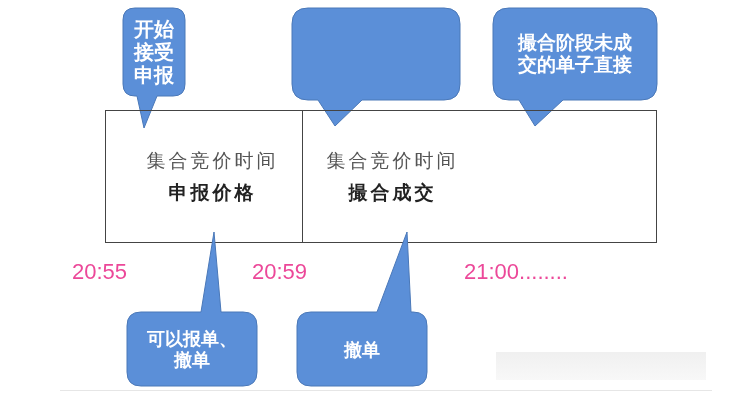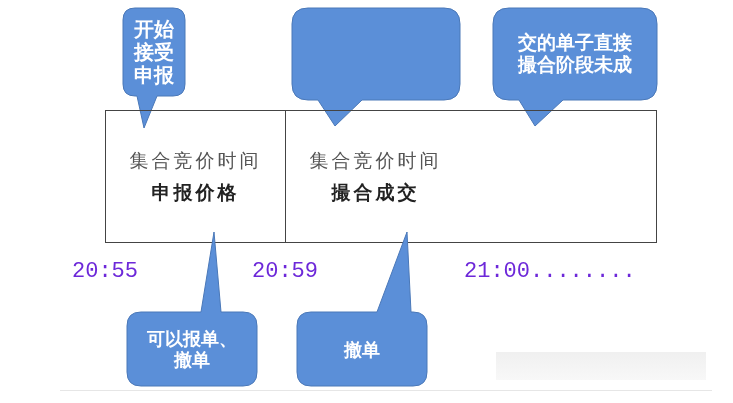"交的单子直接" span { order: before "撮合阶段未成" -> after "撮合阶段未成" }
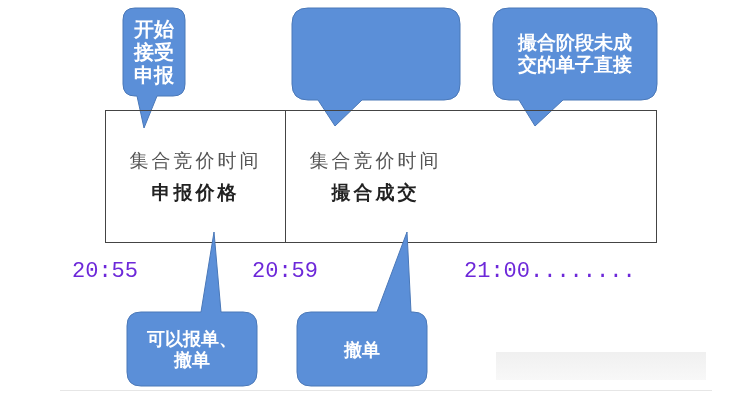"集合竞价时间" .timeline-table { padding-left: none -> 17px }
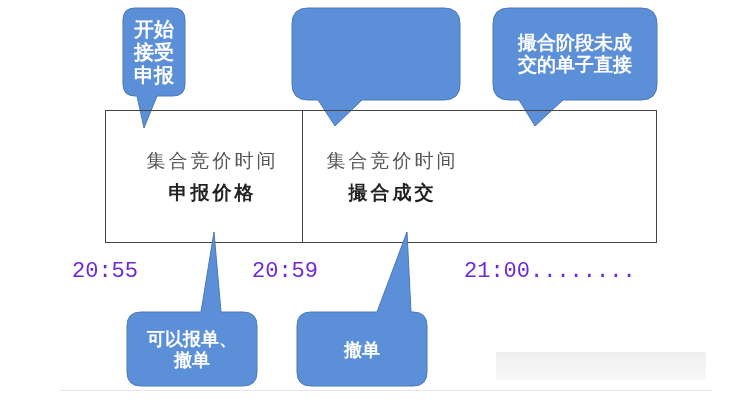"20:55" .time { color: #6d28d9 -> #ec4899; font-family: Liberation Mono, monospace -> Liberation Sans, sans-serif }
